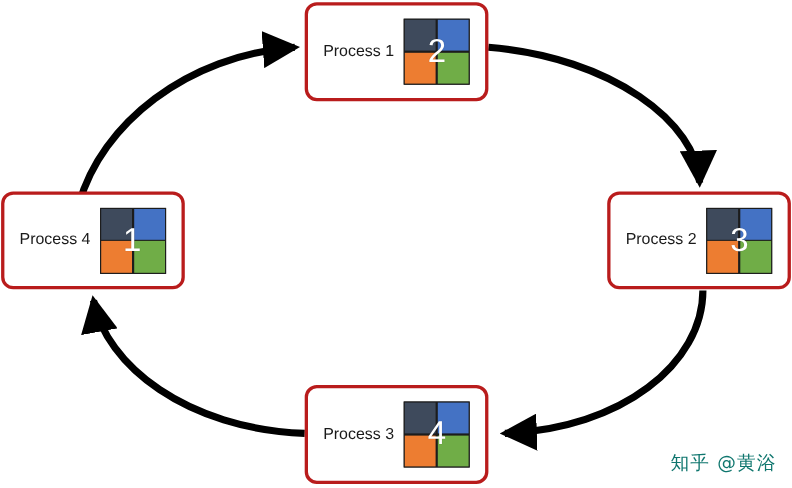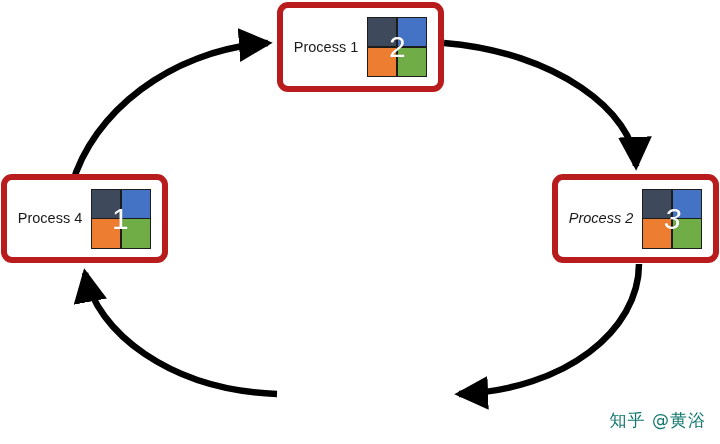"Process 1" .pbox { border: 6px solid #b91c1c -> 3px solid #b91c1c }
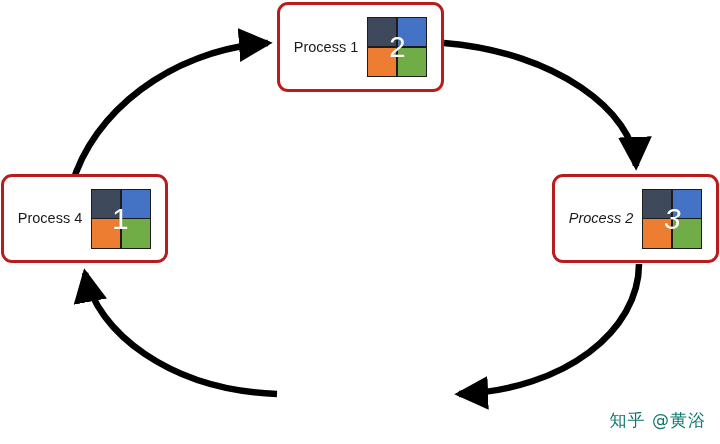"Process 2" #box-2 { font-style: italic -> none }
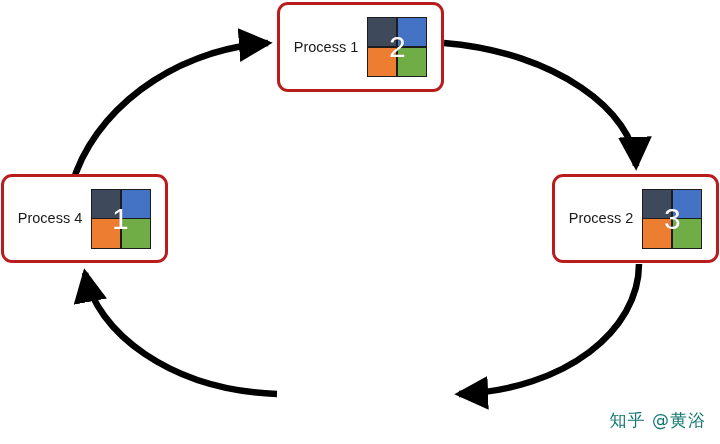"Process 3" div.pbox { html: none -> <div> <span>Process 3</span> <span> <span></span> <span></span> <span></span> <span></span> <span>4</span> </span> </div> }
